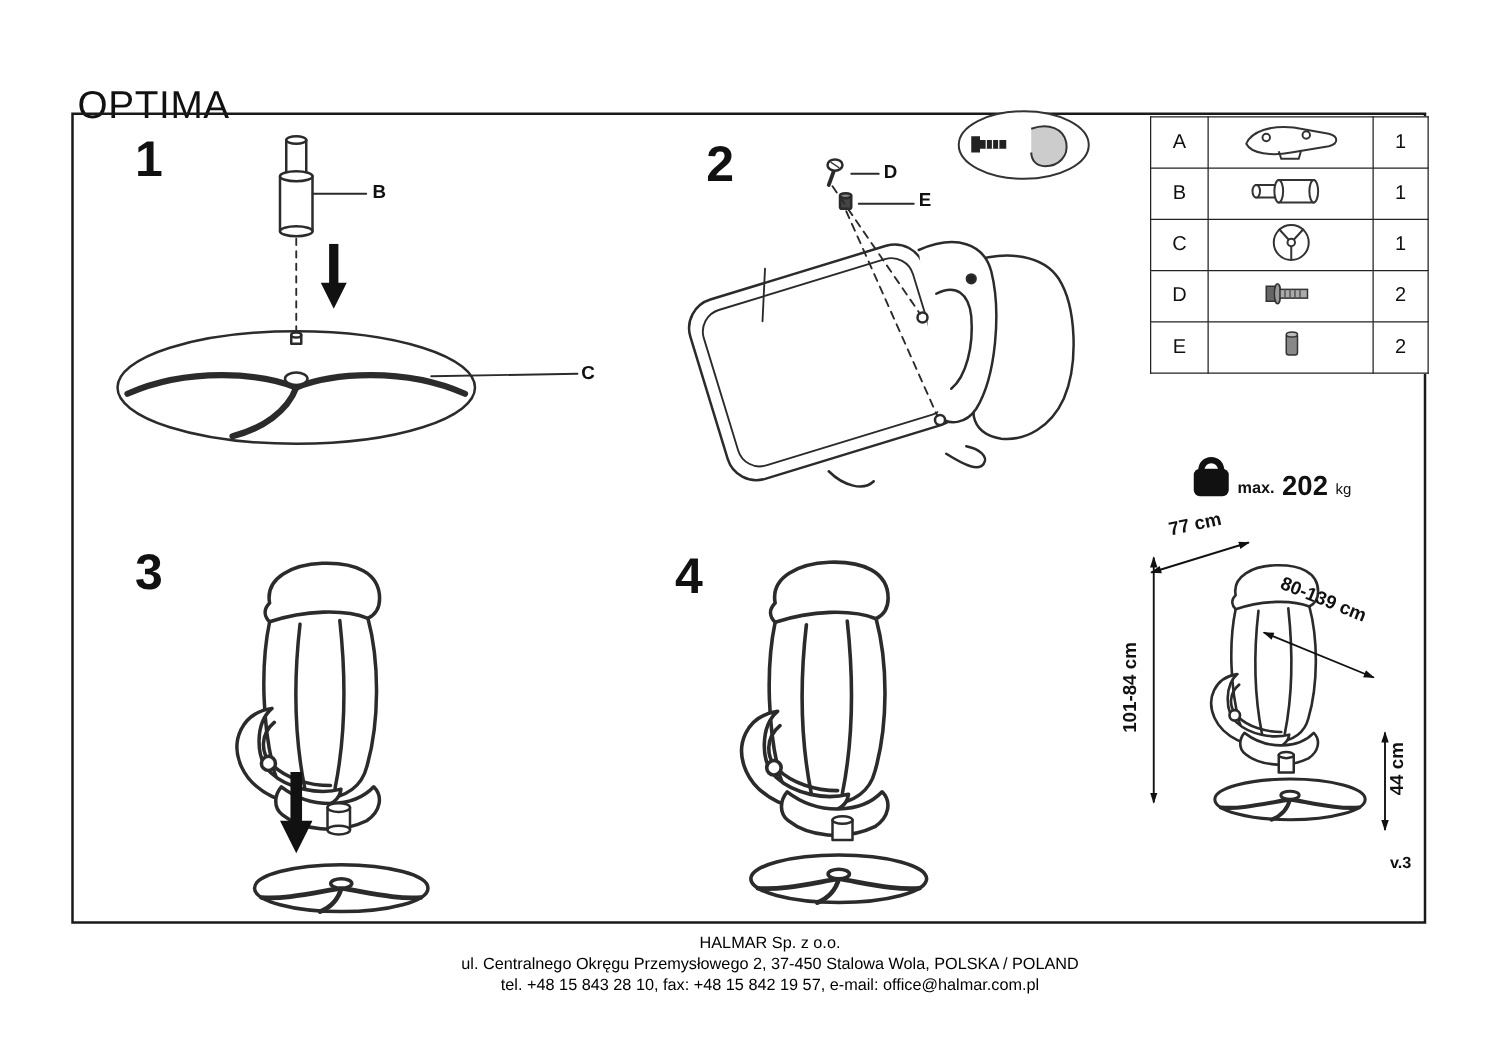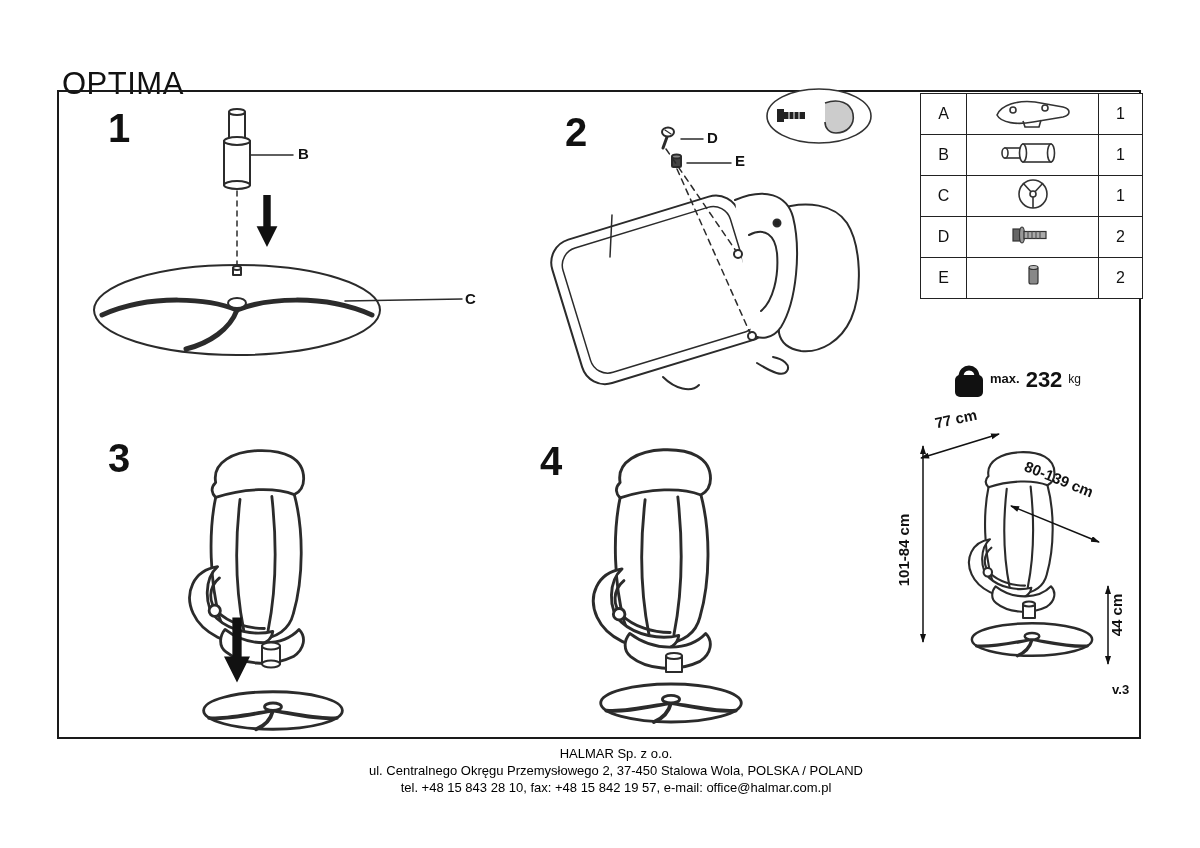"max." .weight { align-items: center -> flex-end }
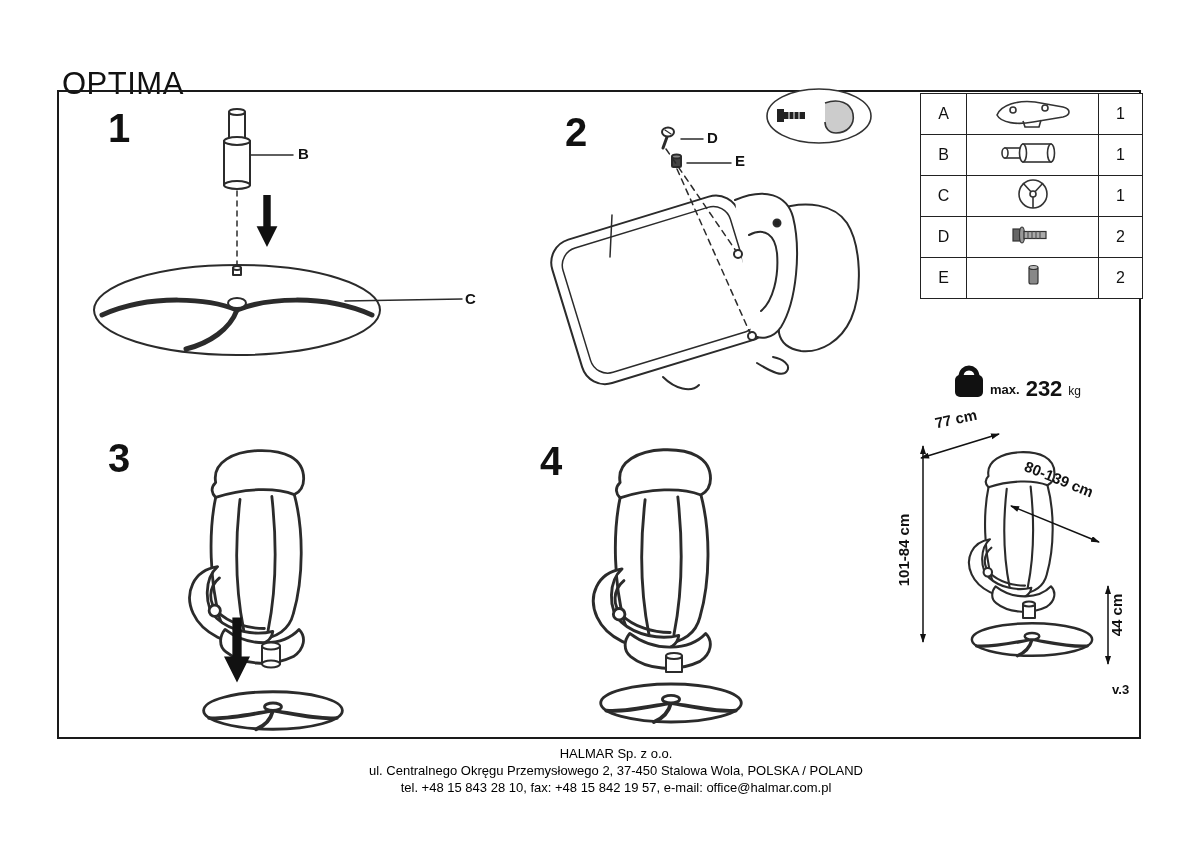"232" span.w-val { text: 232 -> 202 }
